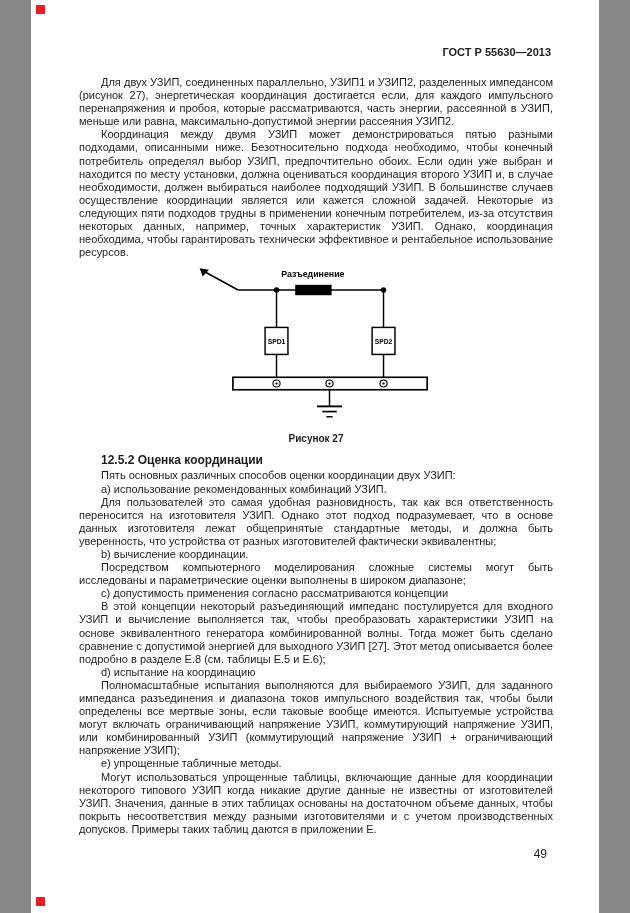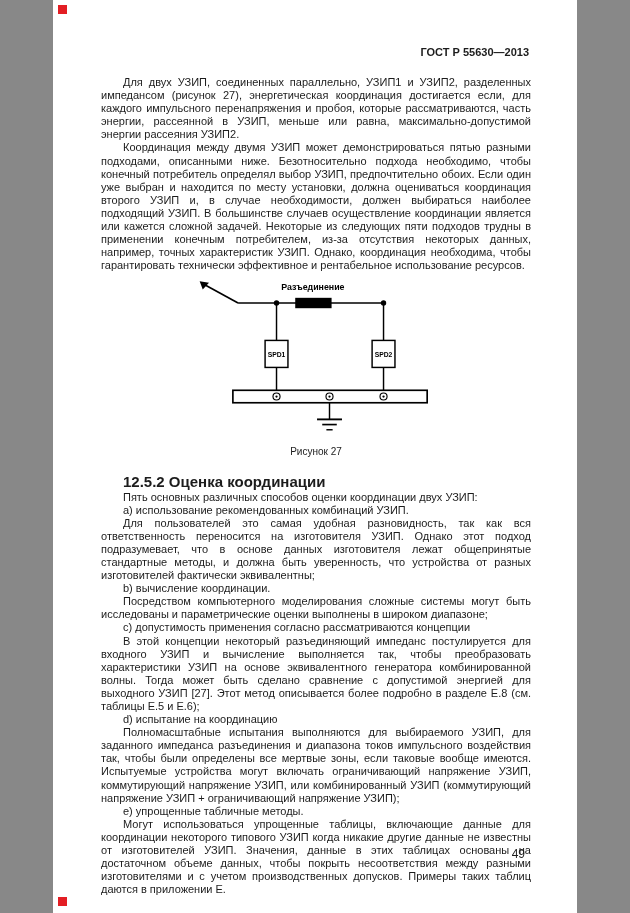"ГОСТ Р 55630—2013" .page { padding-left: none -> 44px }
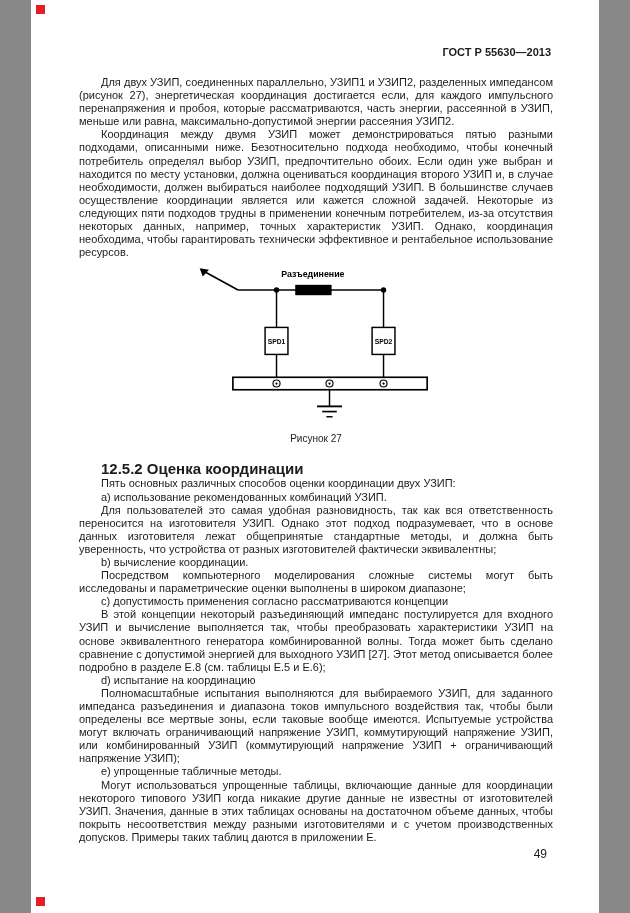"Рисунок 27" figcaption.caption { font-weight: none -> bold }
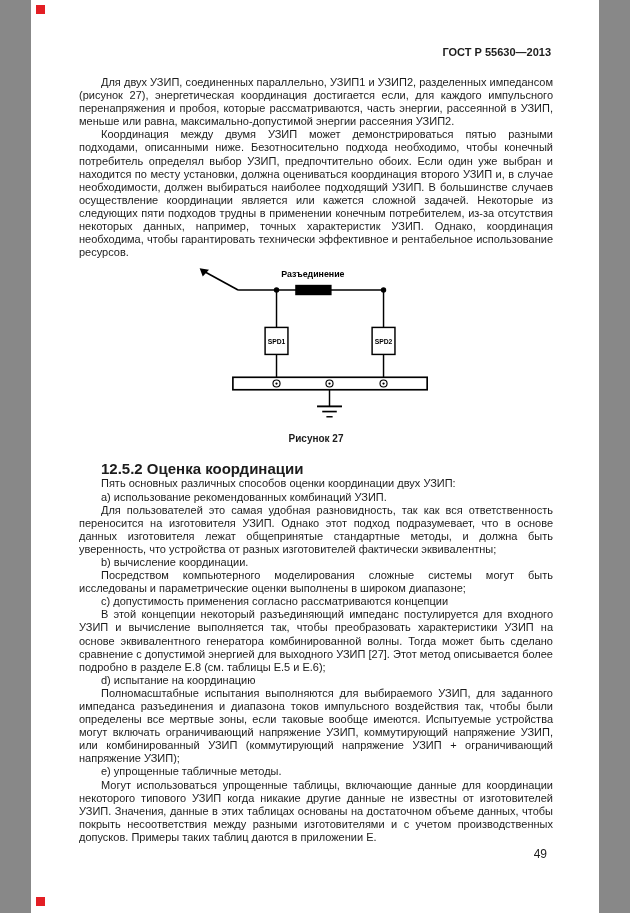"12.5.2 Оценка координации" p.heading { font-size: 15px -> 12px; margin: 18px 0 2px 0 -> 10px 0 2px 0 }
